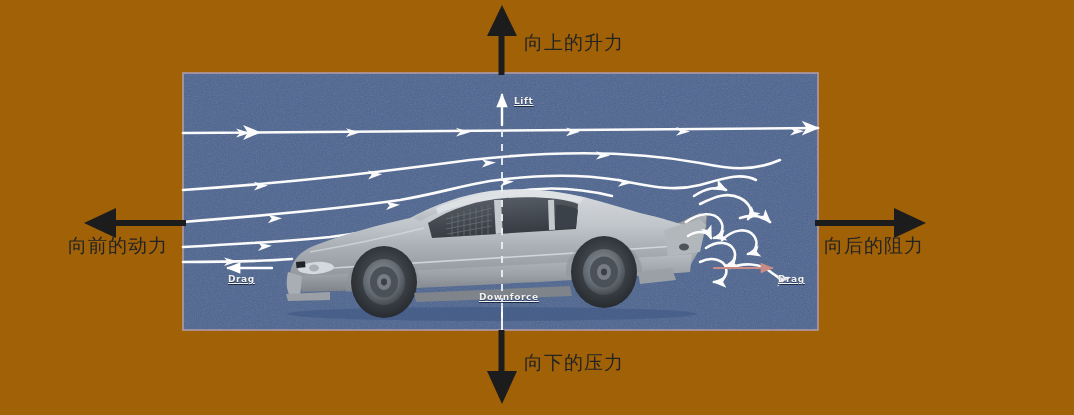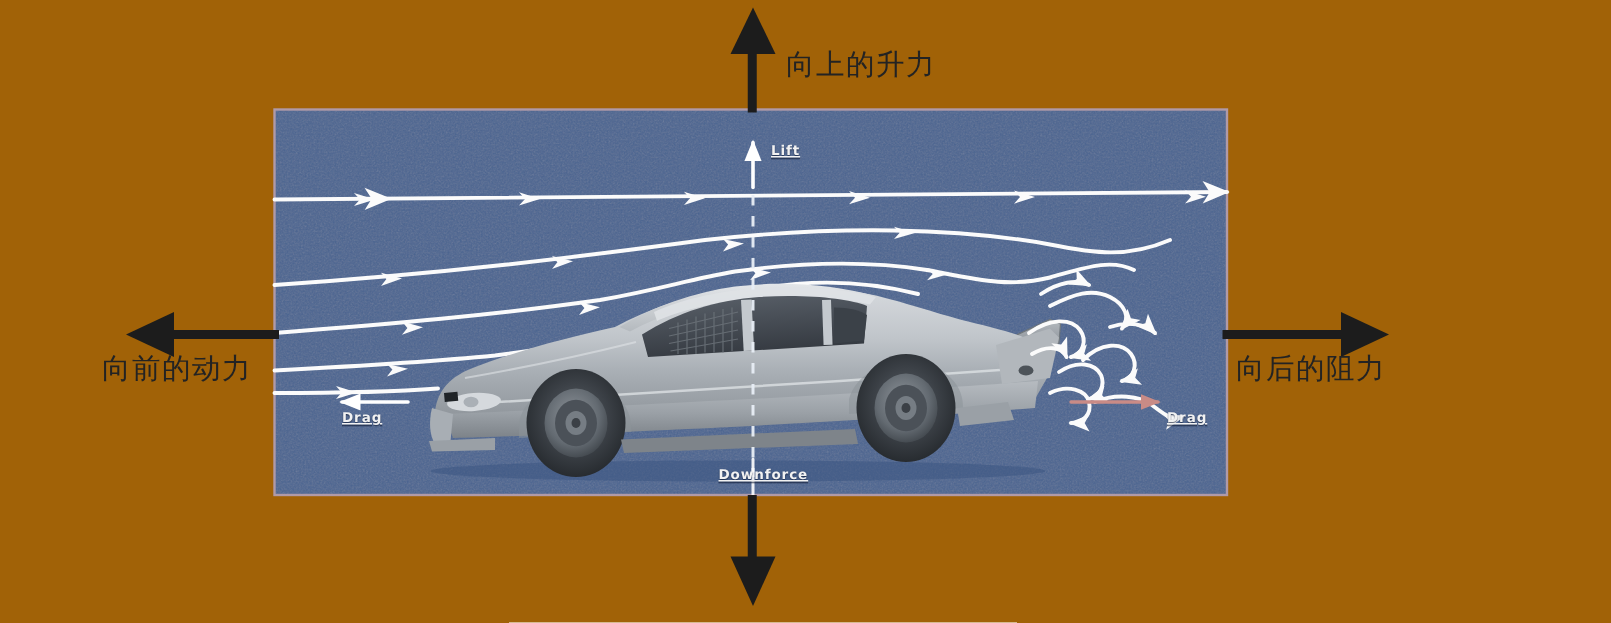"Downforce" div.inner-label { top: 312px -> 292px }
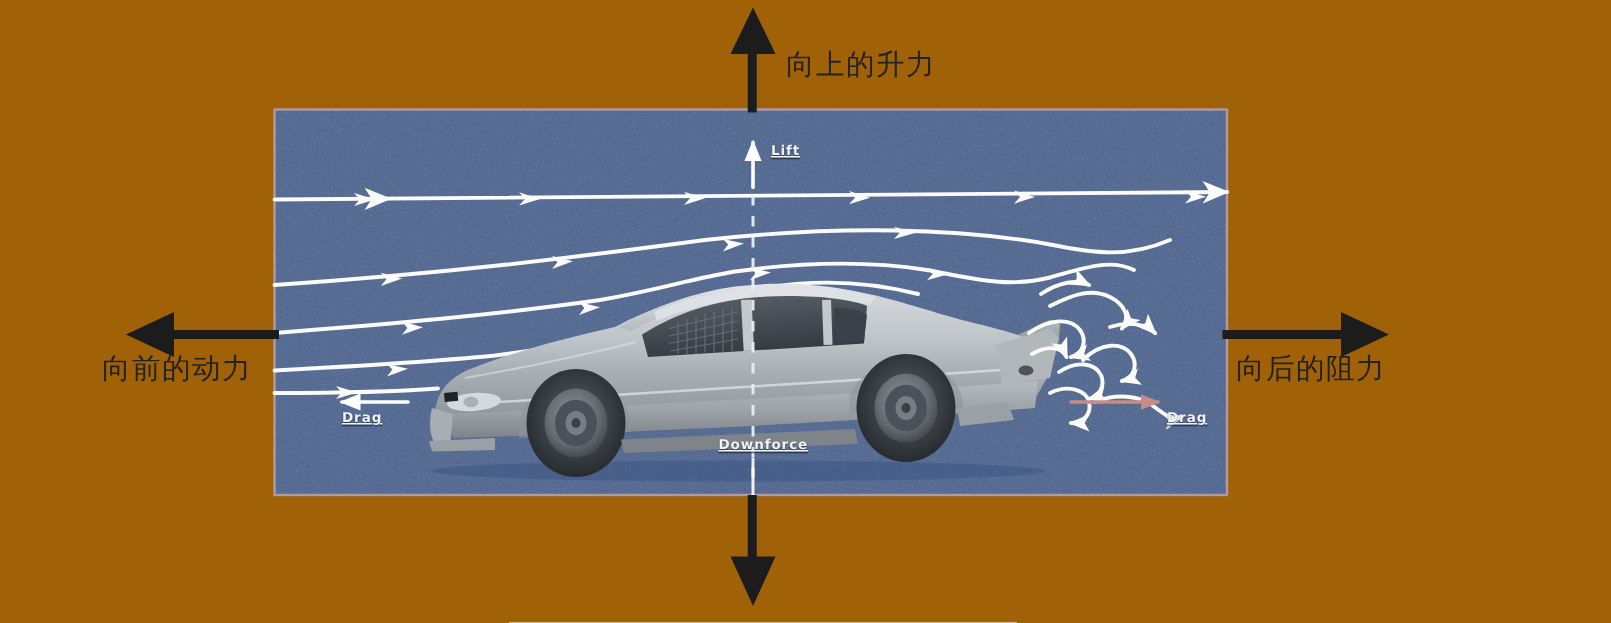"向下的压力" div.cn-label { html: none -> <div>向下的压力</div> }
